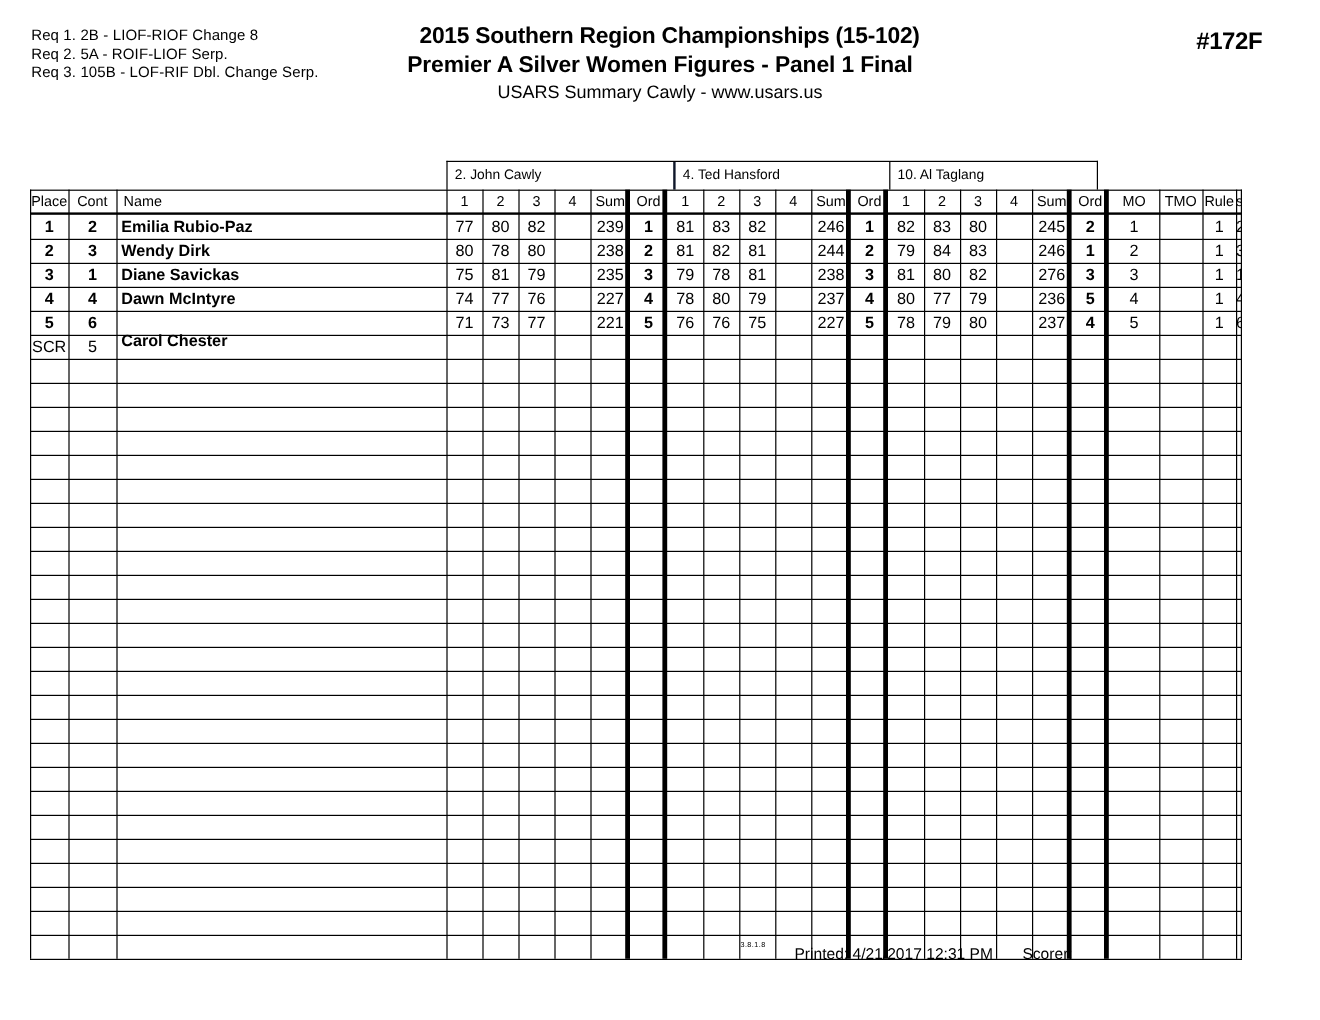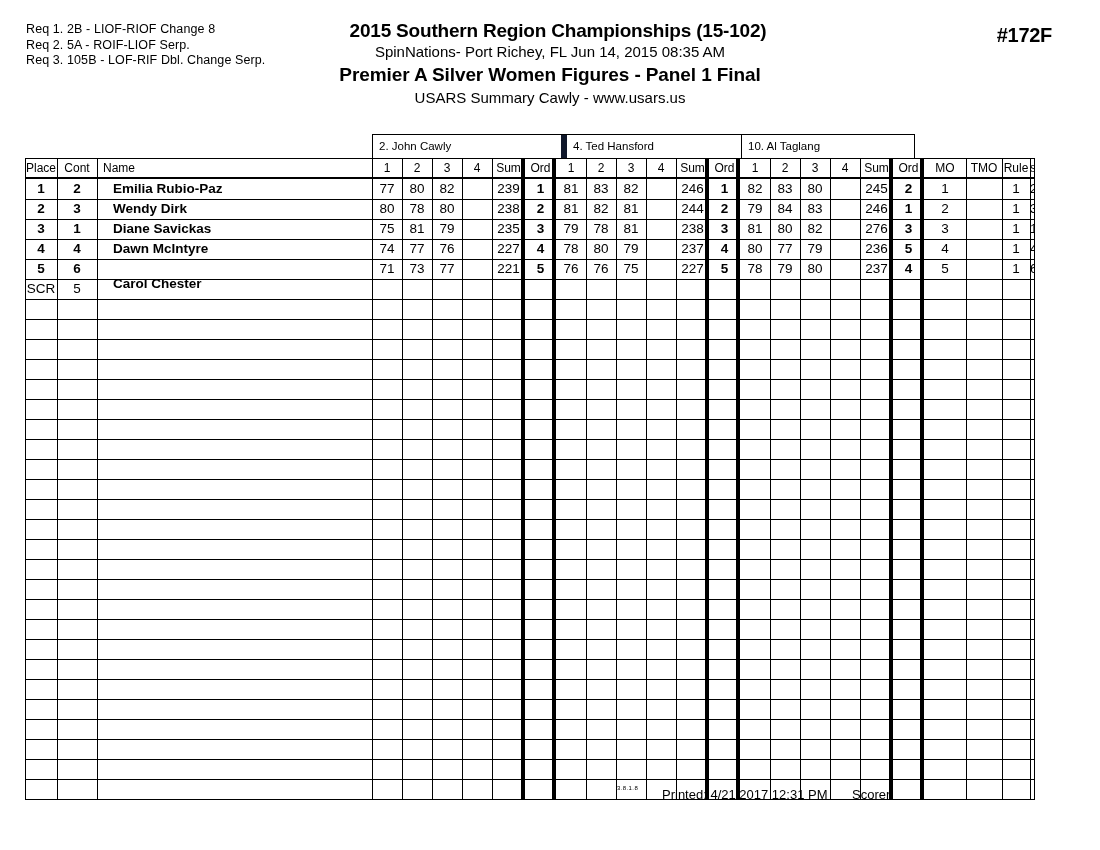"SpinNations- Port Richey, FL Jun" div.title-sub { html: <div>SpinNations- Port Richey, FL Jun 14, 2015 08:35 AM</div> -> none }
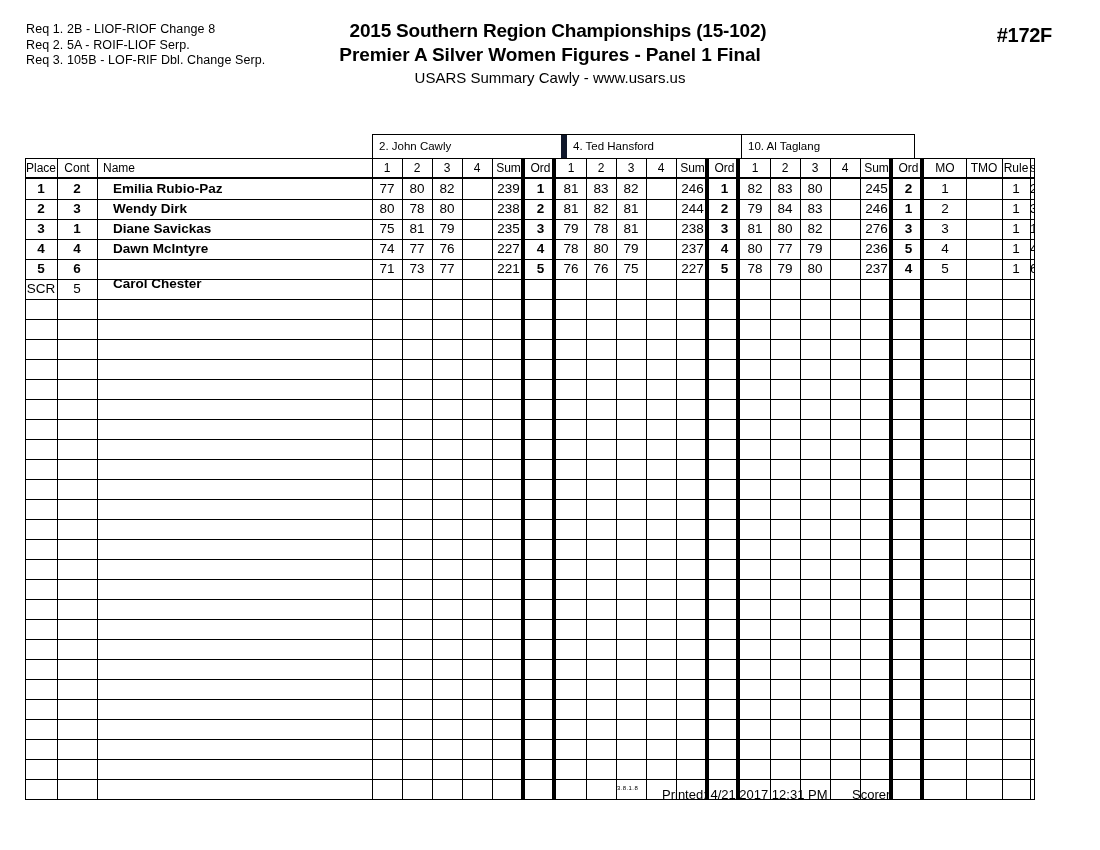"4. Ted Hansford" .judge-cell.j2 { border-left: 6px solid #0f172a -> 2px solid #0f172a }
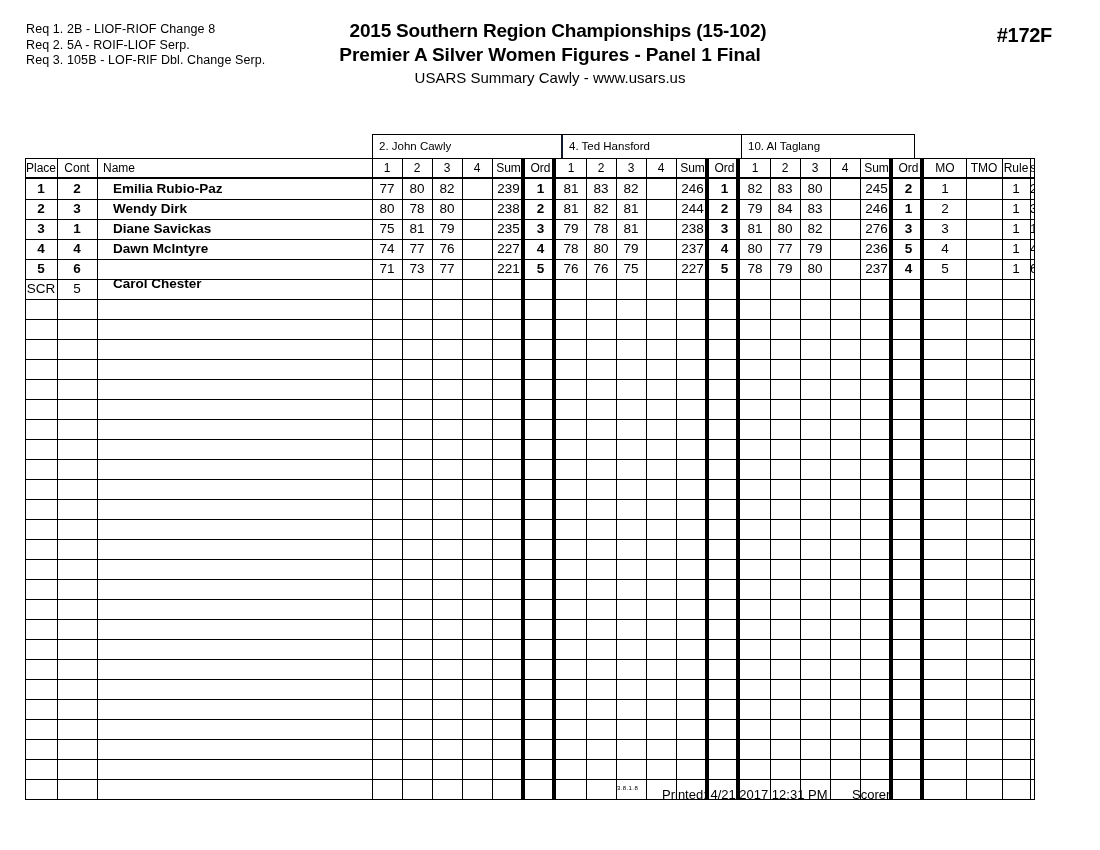"Emilia Rubio-Paz" .cell.nm { padding-left: 16px -> 4px }
